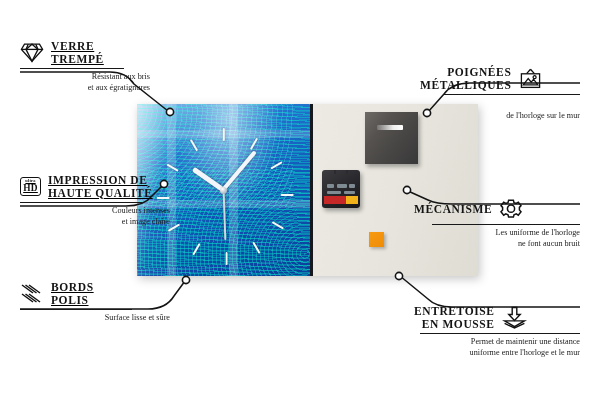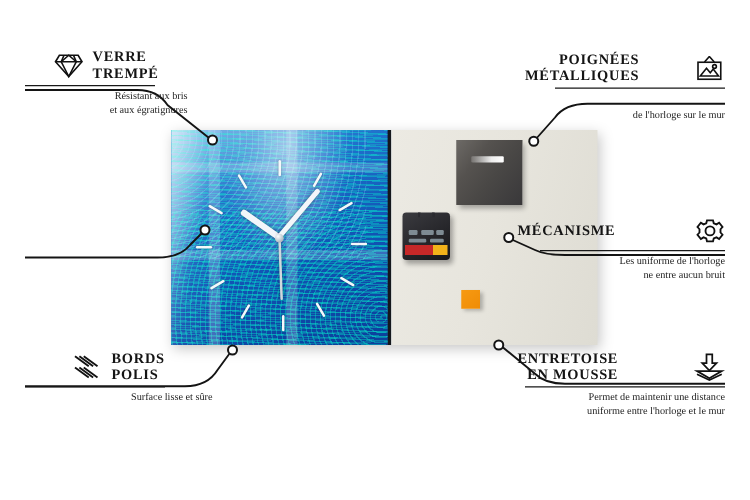"VERRE" .left .co-head { justify-content: center -> flex-start; text-decoration: none -> underline }
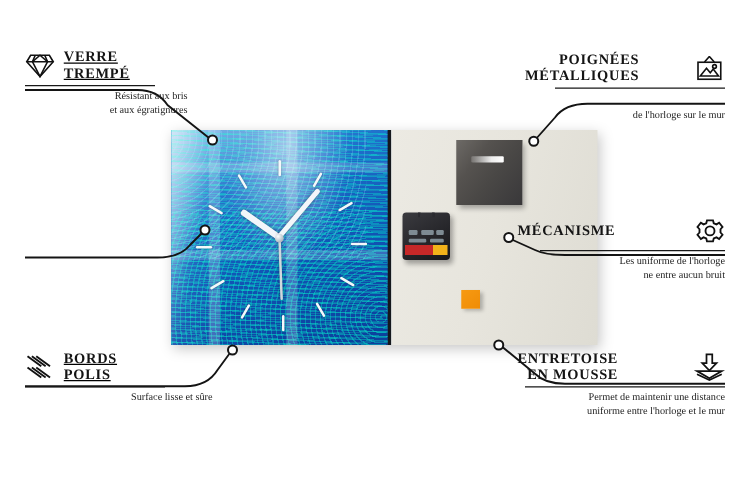"POIGNÉES" .right .co-head { justify-content: space-between -> flex-start; margin-top: none -> 24px }
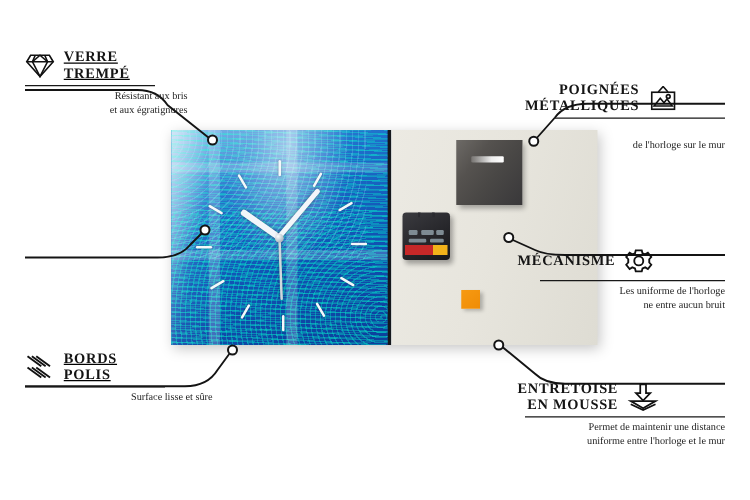"HD" div.callout { html: none -> <div> <div> <div> <span>ultra</span> <span>HD</span> </div> <div> <div>IMPRESSION DE</div> <div>HAUTE QUALITÉ</div> </div> </div> <div></div> <div>Couleurs intenses</div> <div>et image claire</div> </div> }
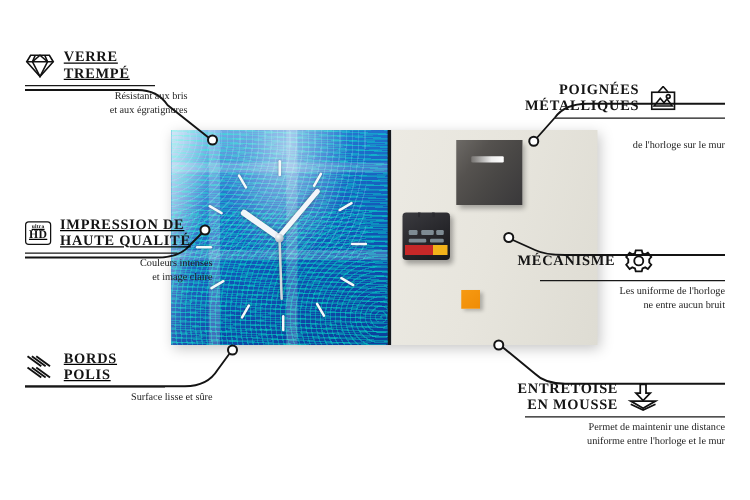"ne entre aucun bruit" div.co-desc { text: entre -> font }
